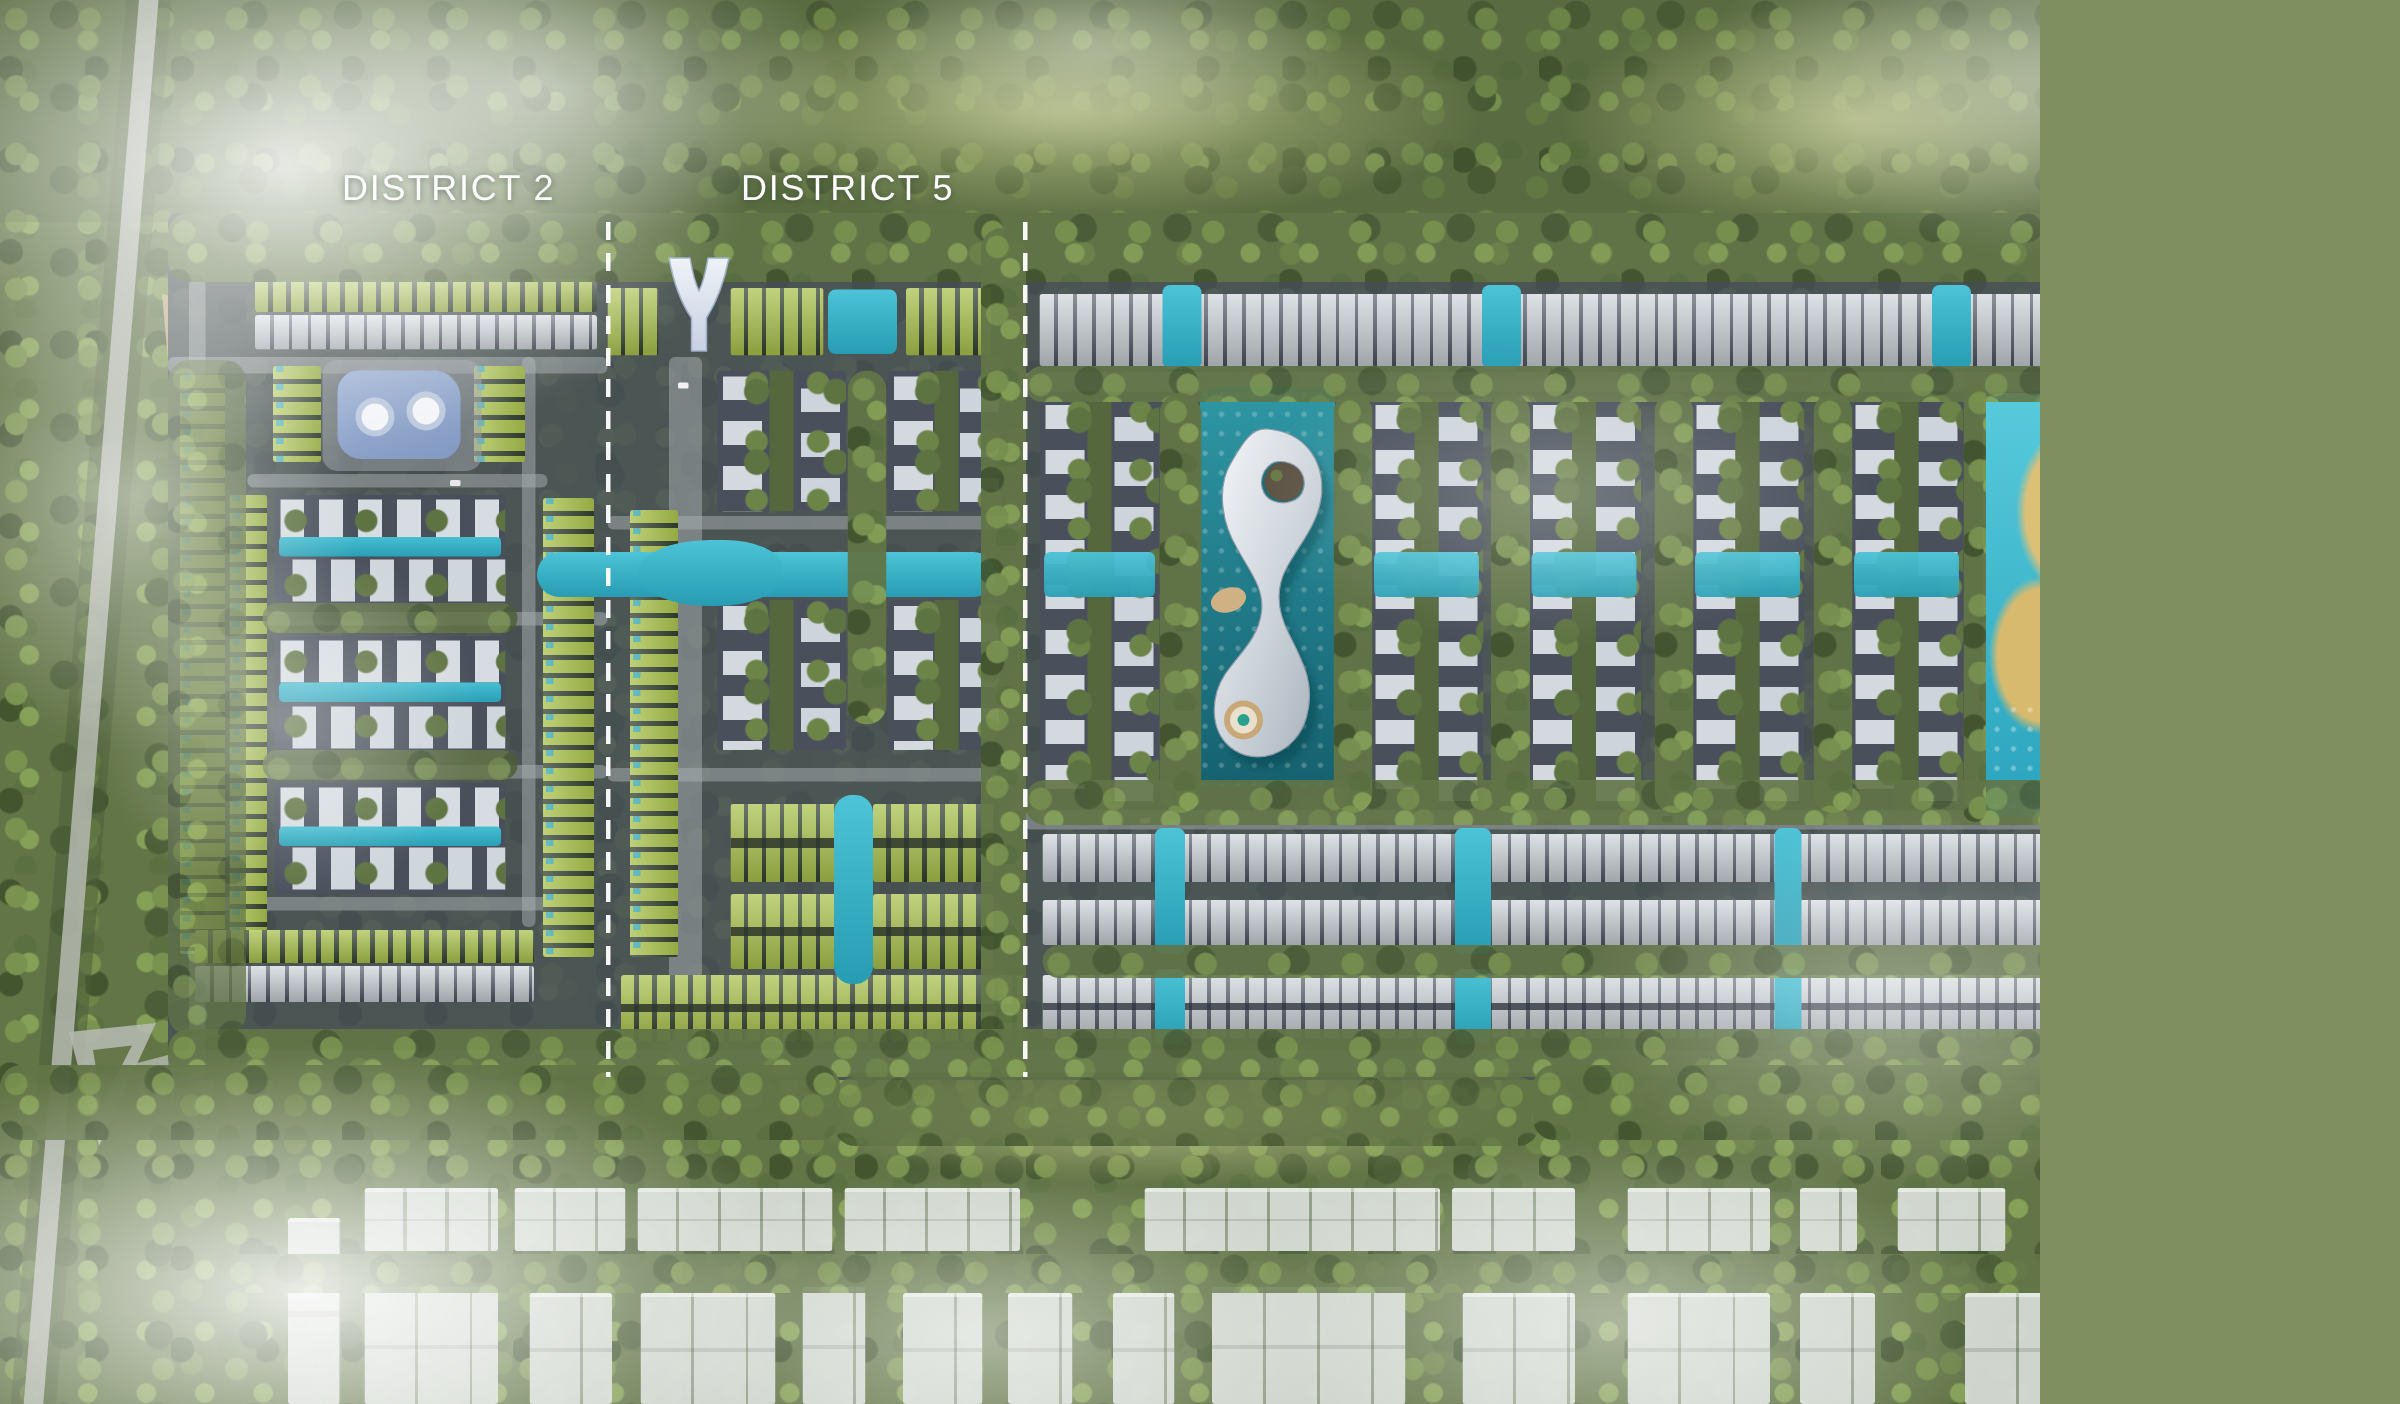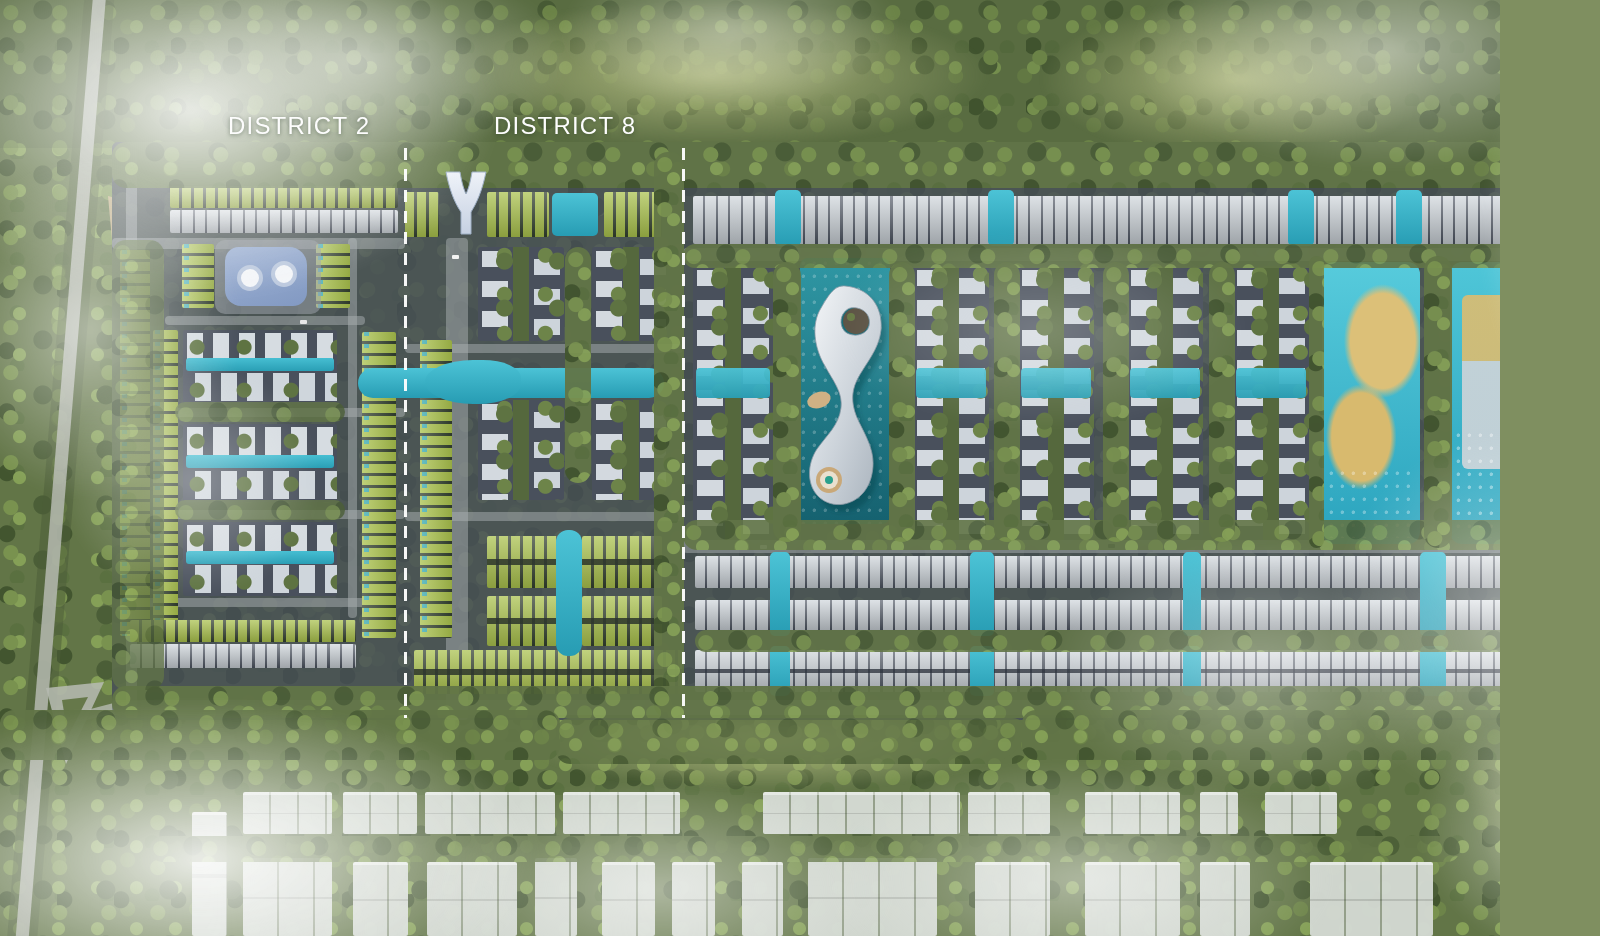"DISTRICT 2" #scene { width: 1500px -> 1360px }
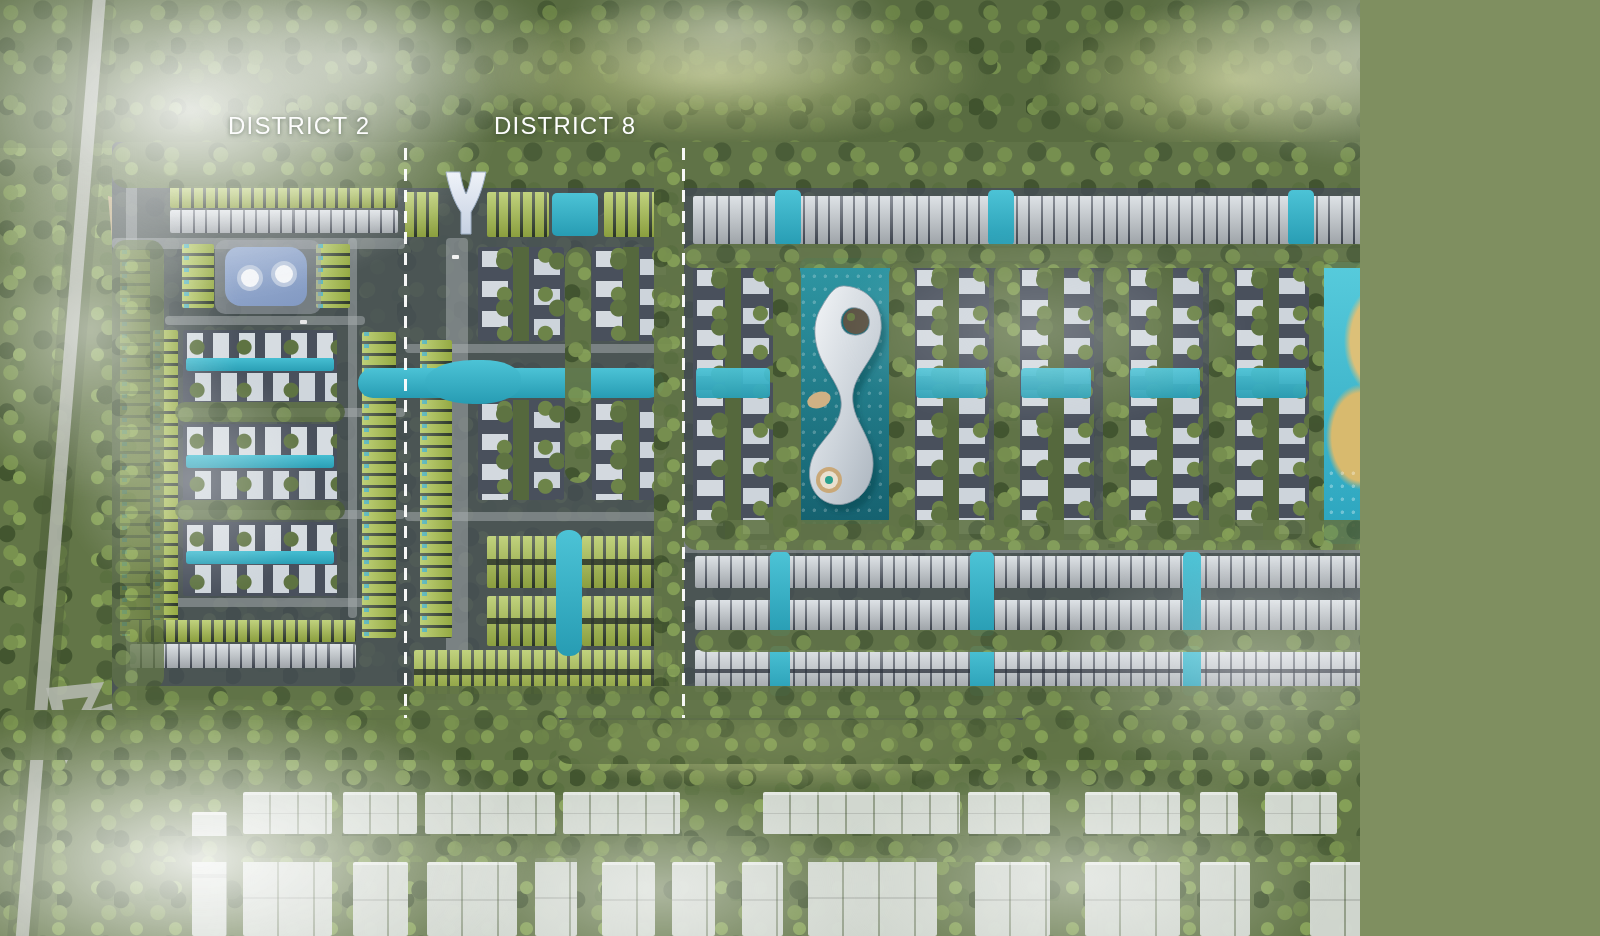"DISTRICT 8" div.district-label { text: 8 -> 5 }
